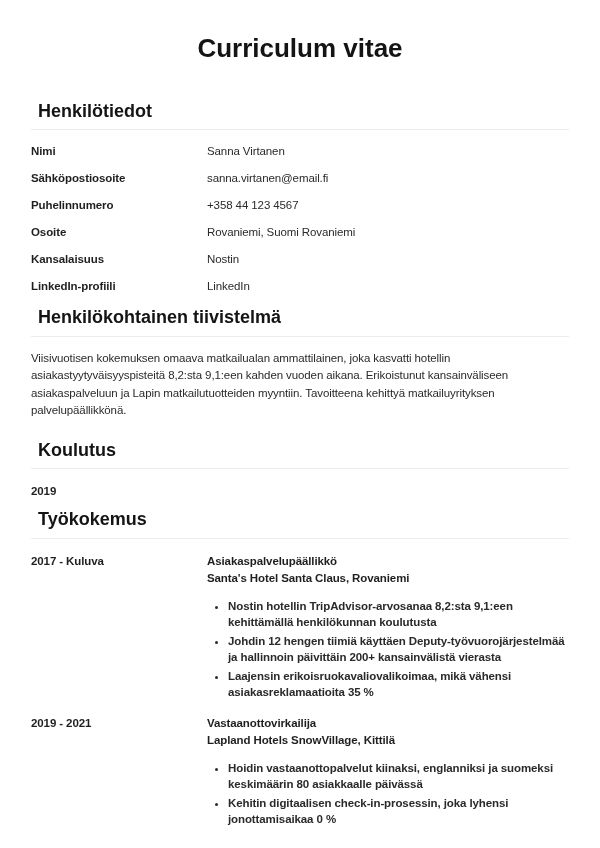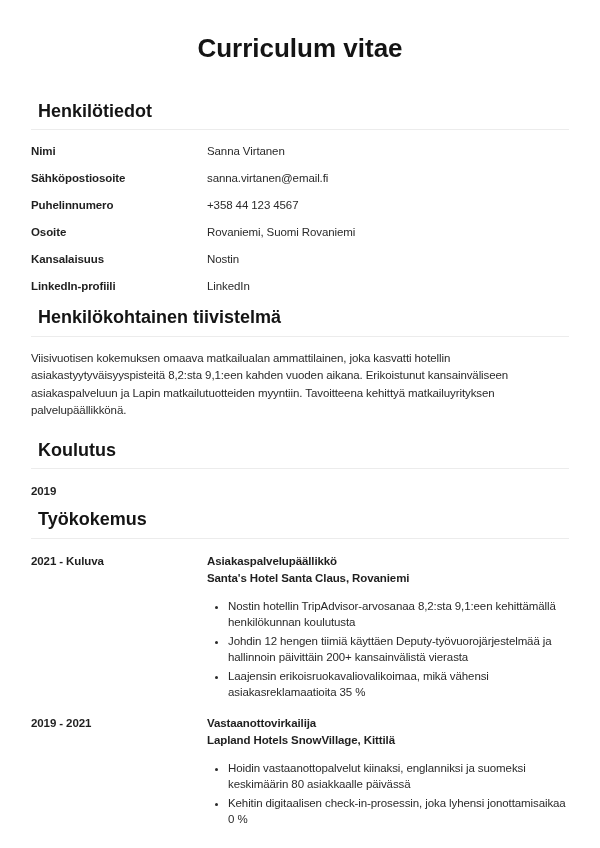"2021 - Kuluva" span.entry-period { text: 2021 -> 2017 }
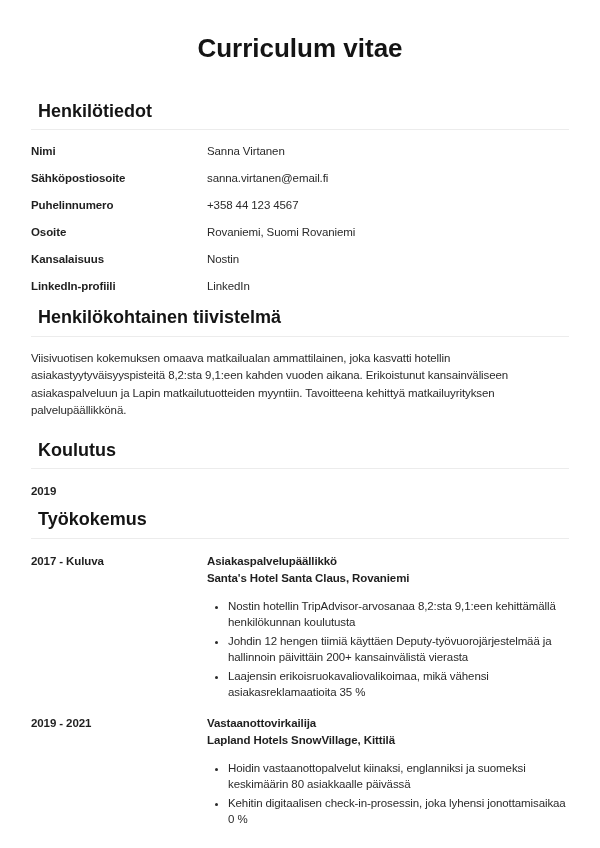"Nostin hotellin TripAdvisor-arvosanaa" .bullets { font-weight: none -> bold }
